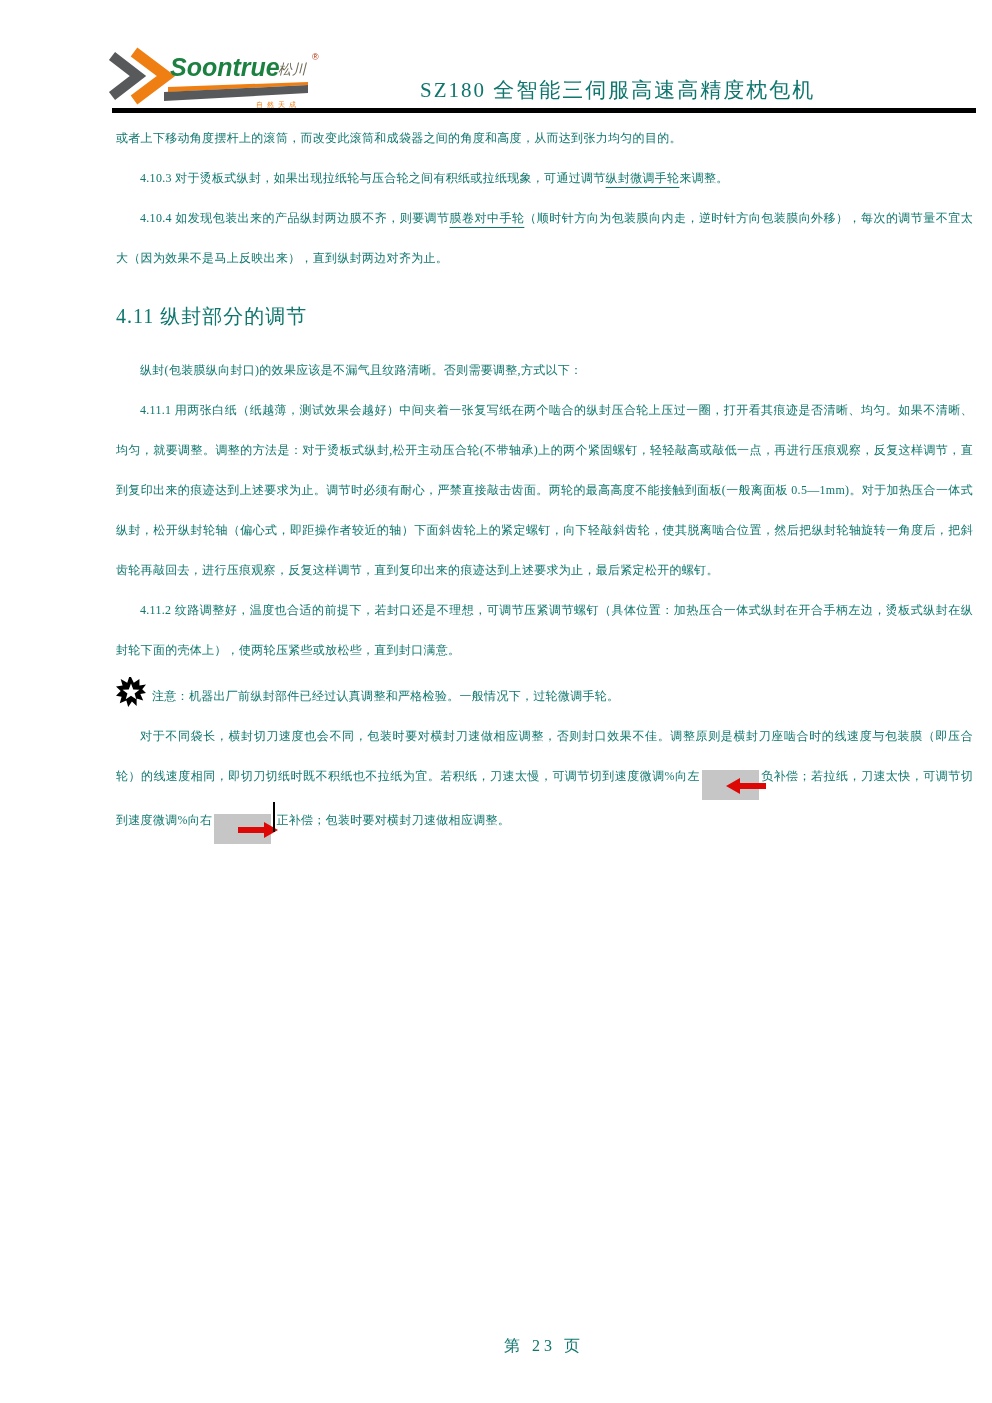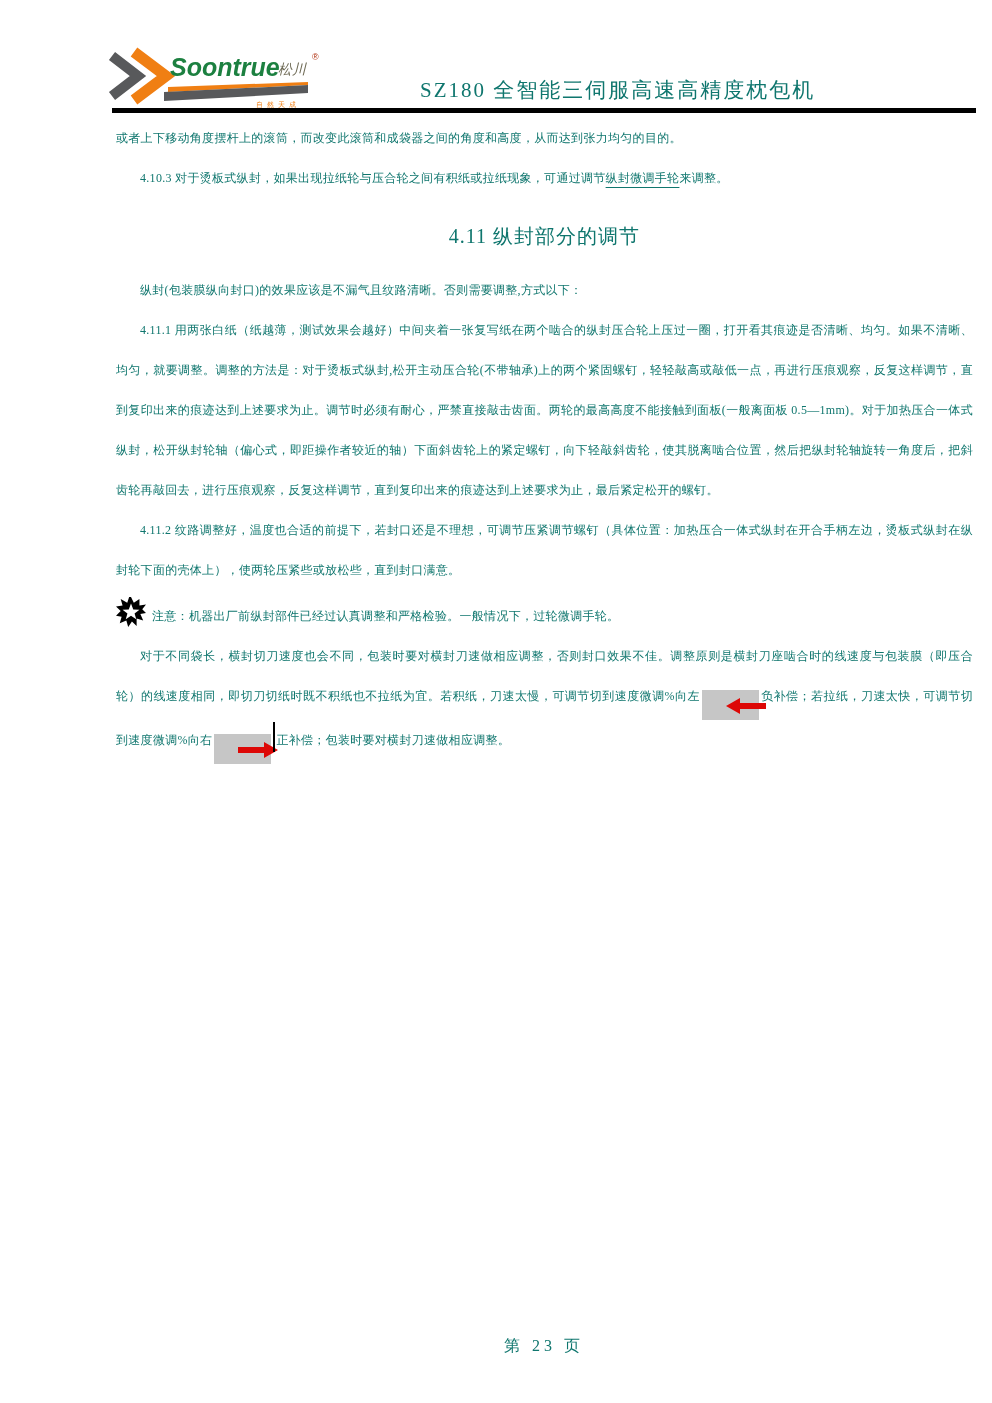"4.10.4" p { html: none -> <p> <span>4.10.4 如发现包装出来的产品纵封两边膜不齐，则要调节</span><span>膜卷对中手轮</span><span>（顺时针方向为包装膜向内走，逆时针方向包装膜向外移），每次的调节量不宜太大（因为效果不是马上反映出来），直到纵封两边对齐为止。</span> </p> }
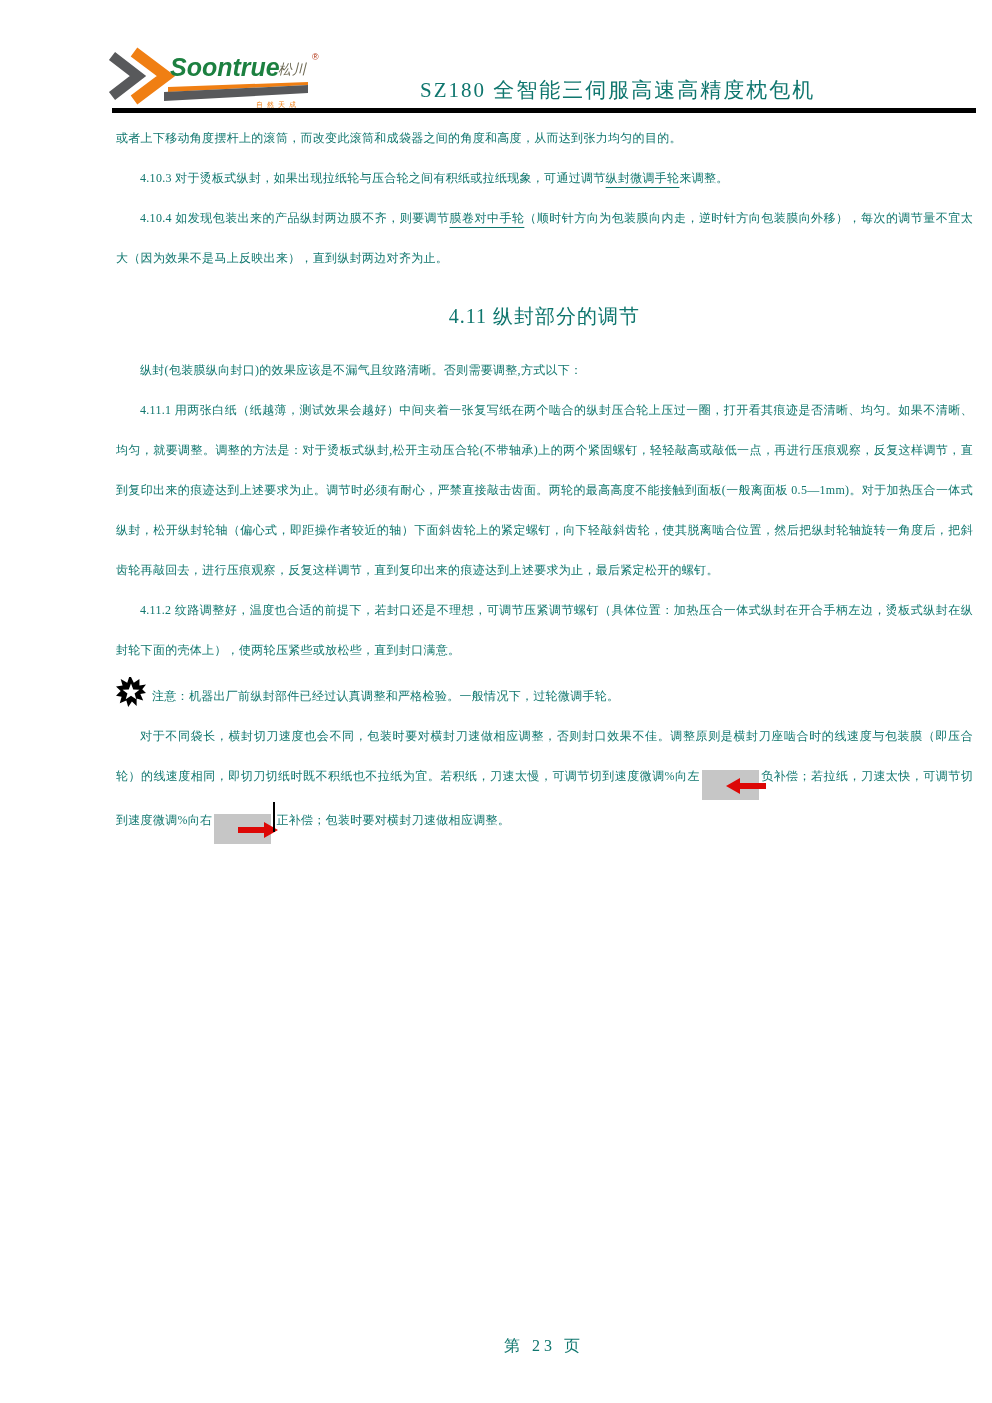"4.11 纵封部分的调节" .sec-h { text-align: center -> none }
